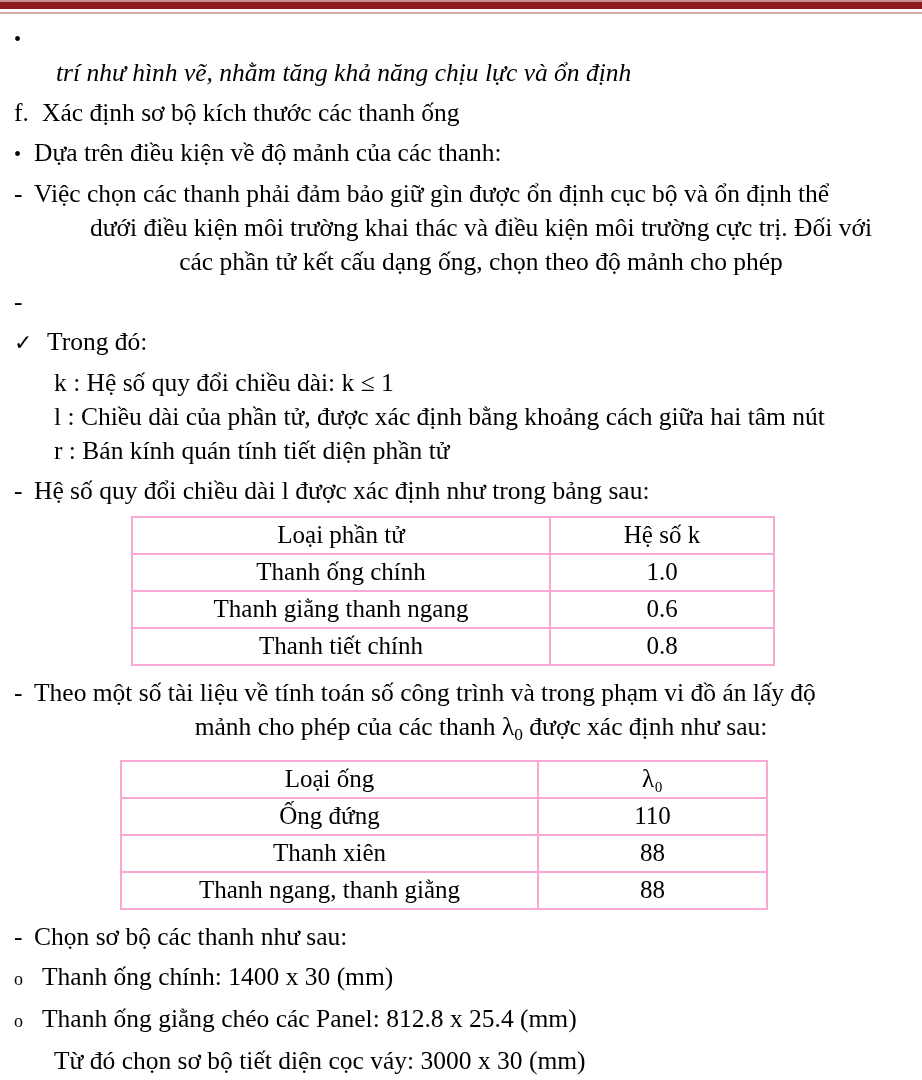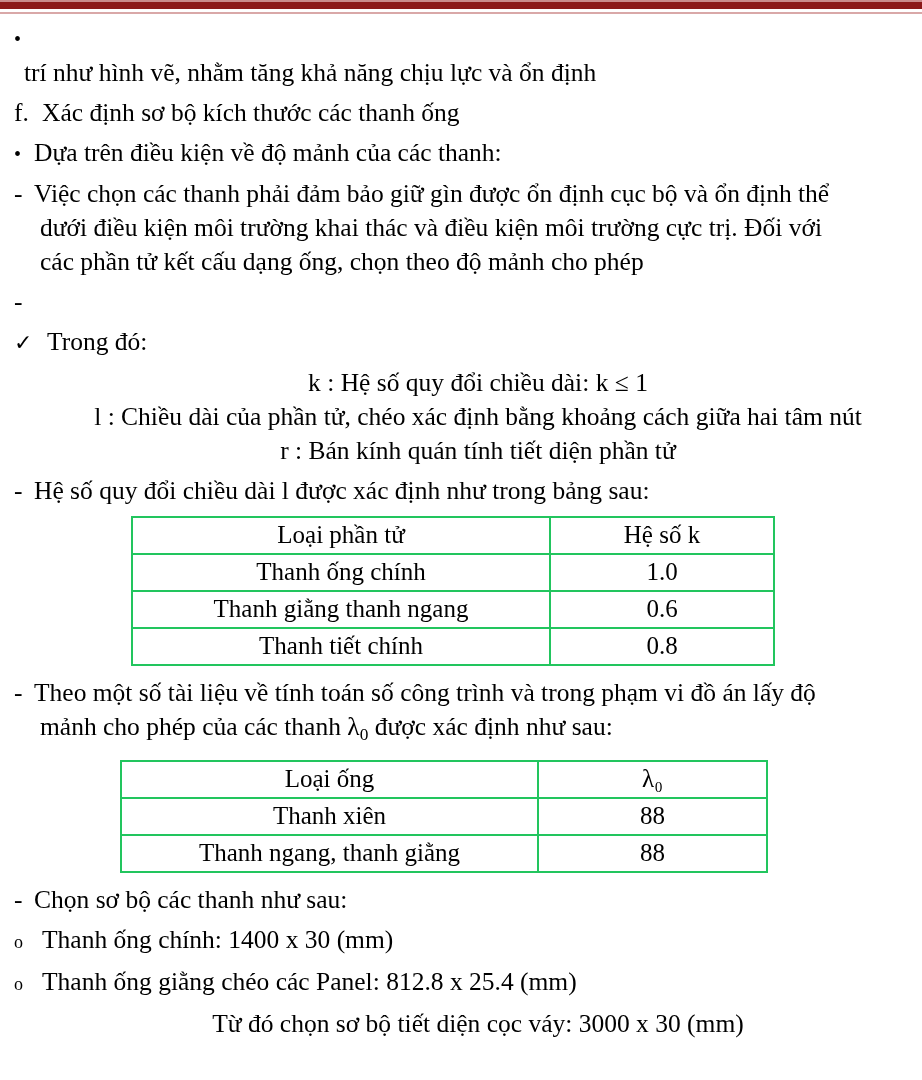"trí như hình vẽ, nhằm" .cont-1 { font-style: none -> italic; padding-left: 24px -> 56px }
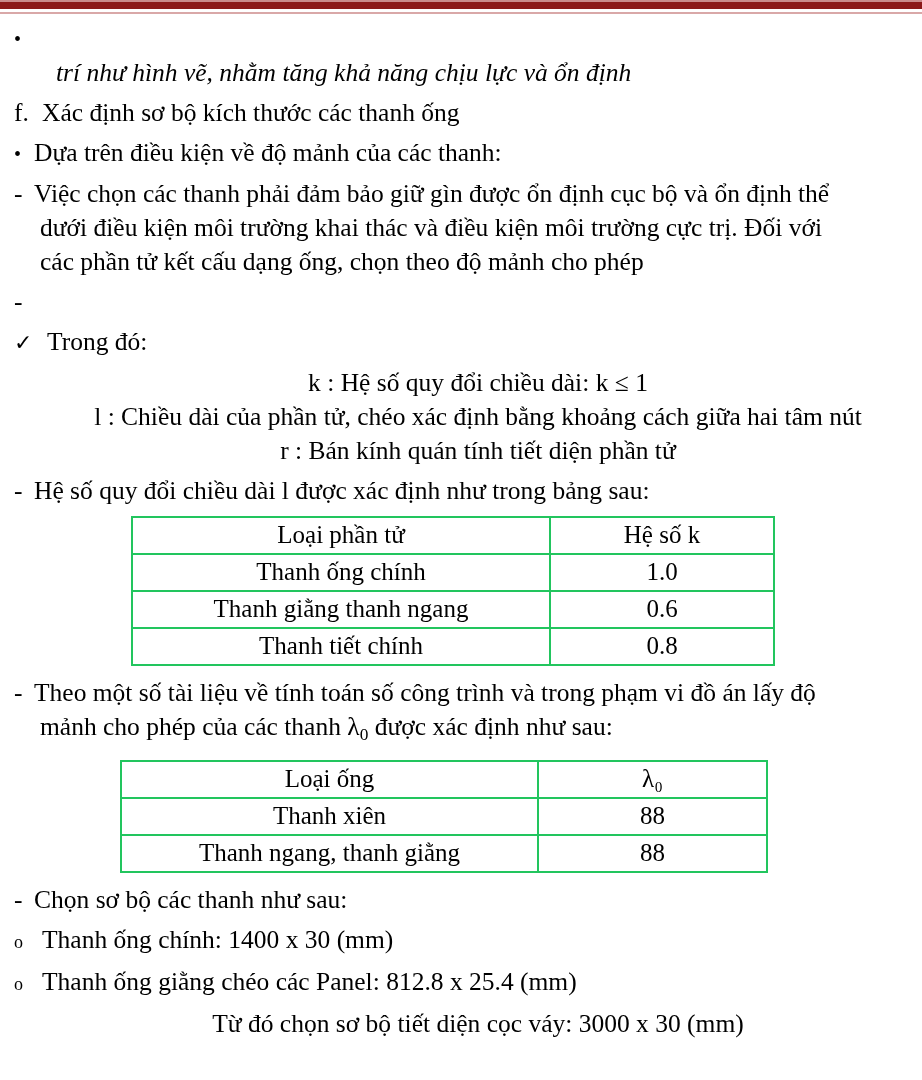"dưới điều kiện môi trường" .cont-2 { justify-content: none -> center }
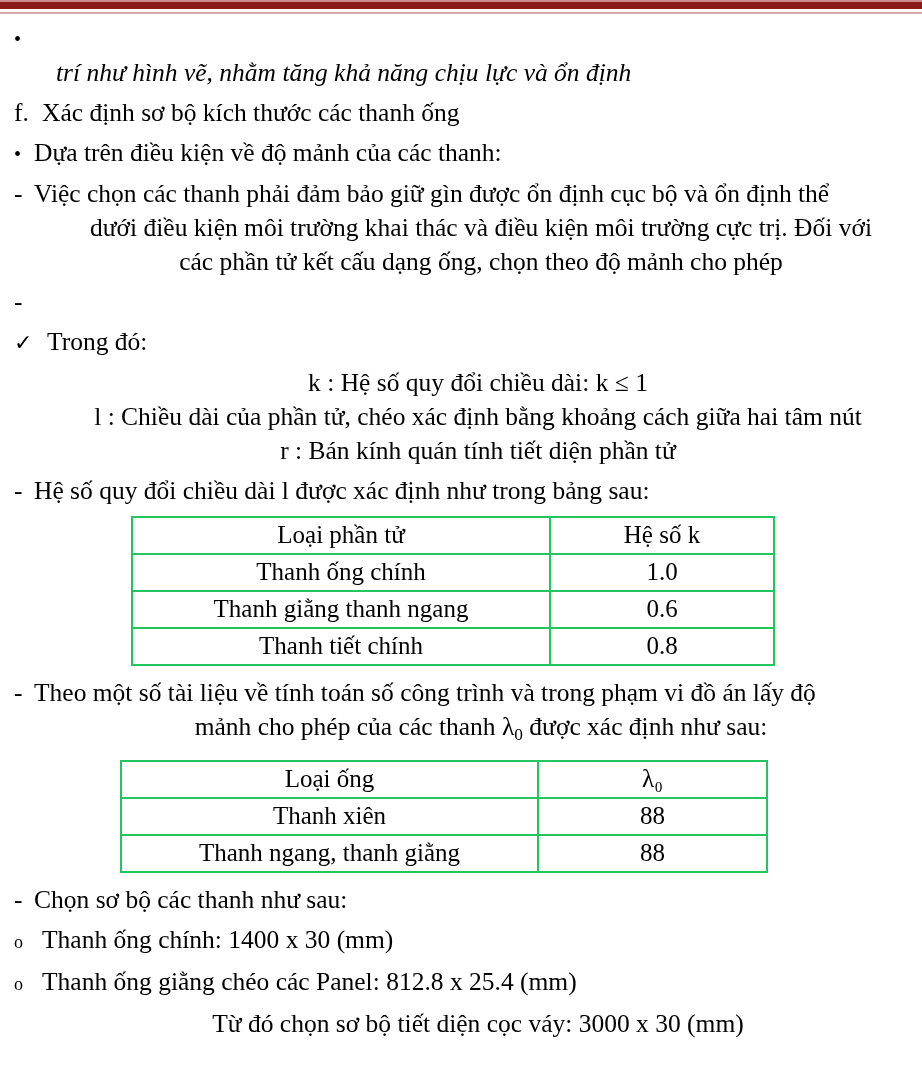"k : Hệ số quy" .cont-3 { justify-content: center -> none; padding-left: 34px -> 54px }
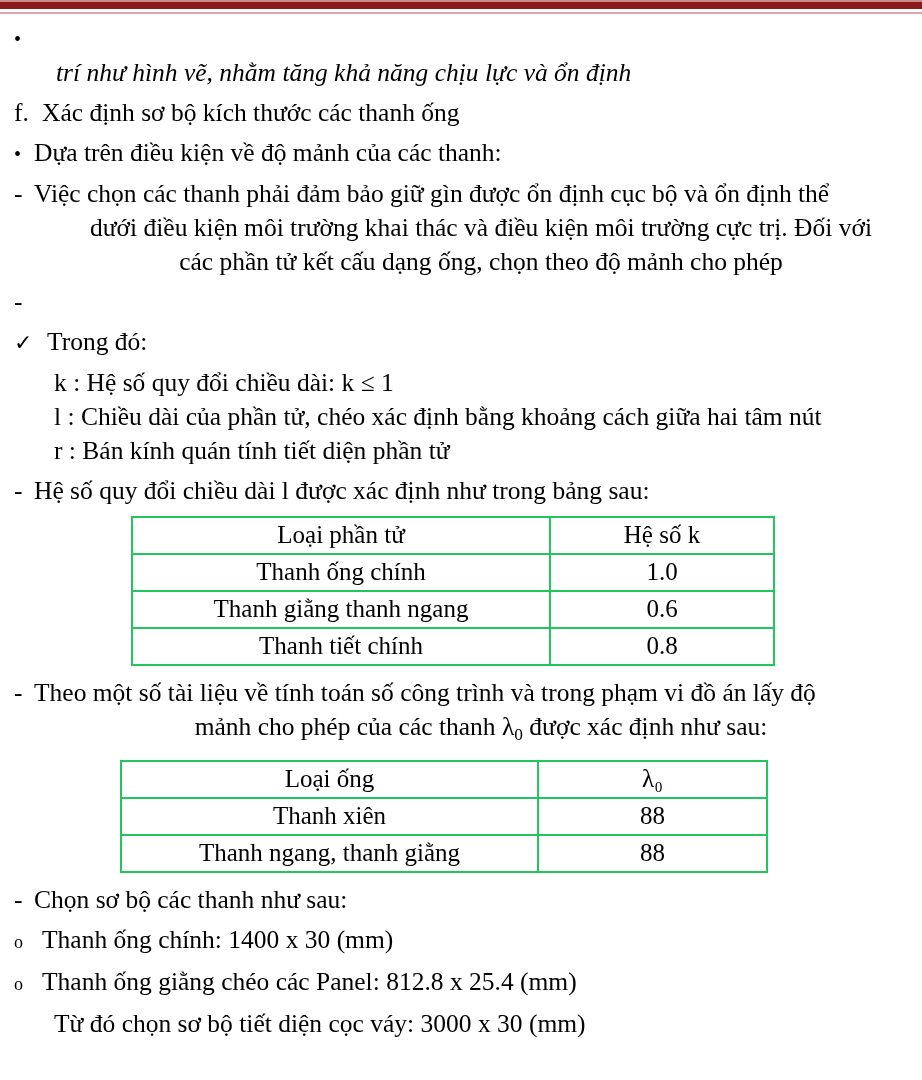"l : Chiều dài của" span.ltext { text: chéo -> được }
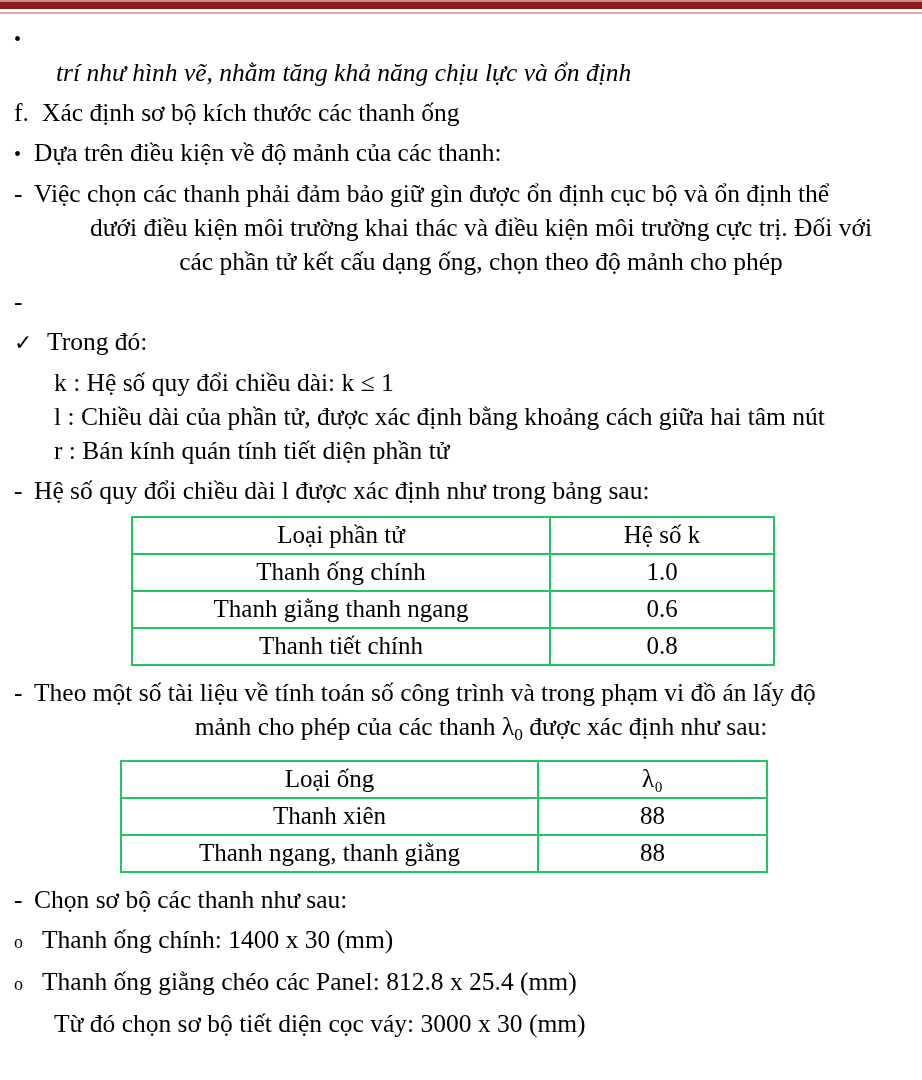"Loại phần tử" .doc-table td { border: 2px solid #22c55e -> 2px solid #f9a8d4 }
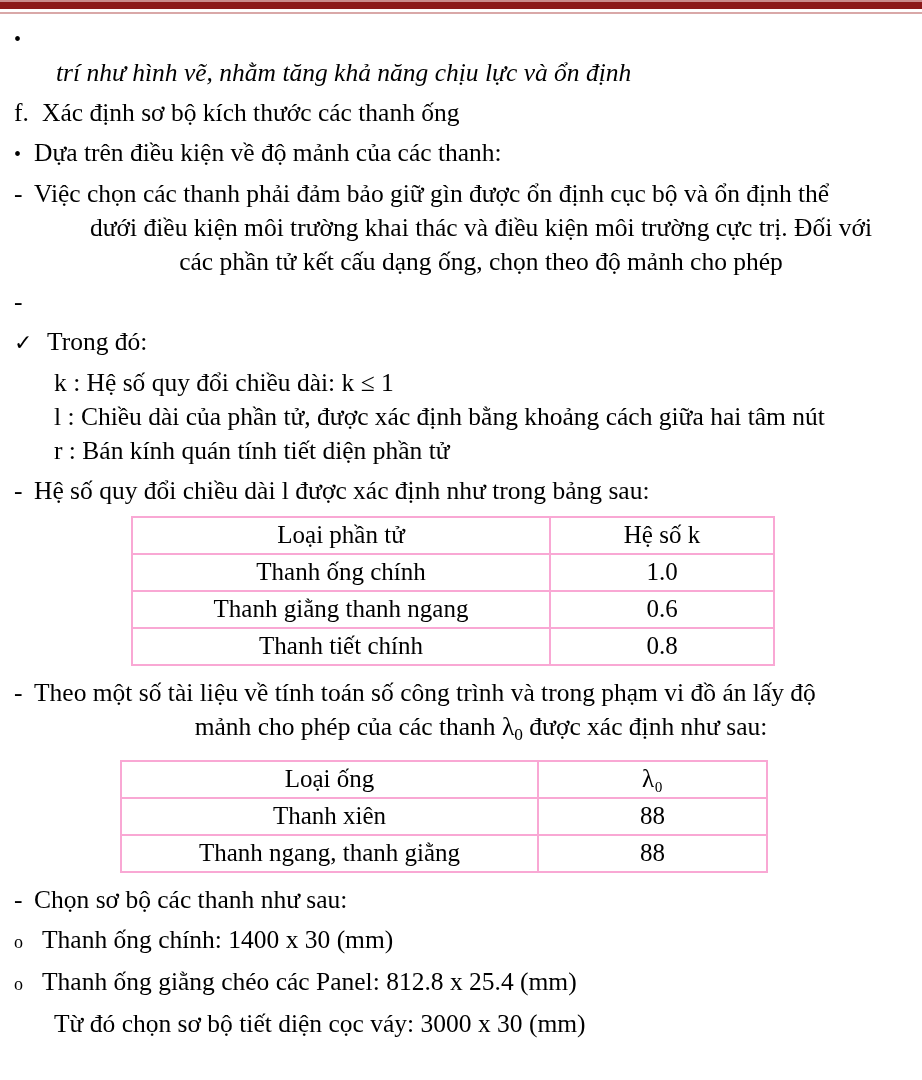"Ống đứng" tr { html: none -> <tr> <td>Ống đứng</td> <td>110</td> </tr> }
